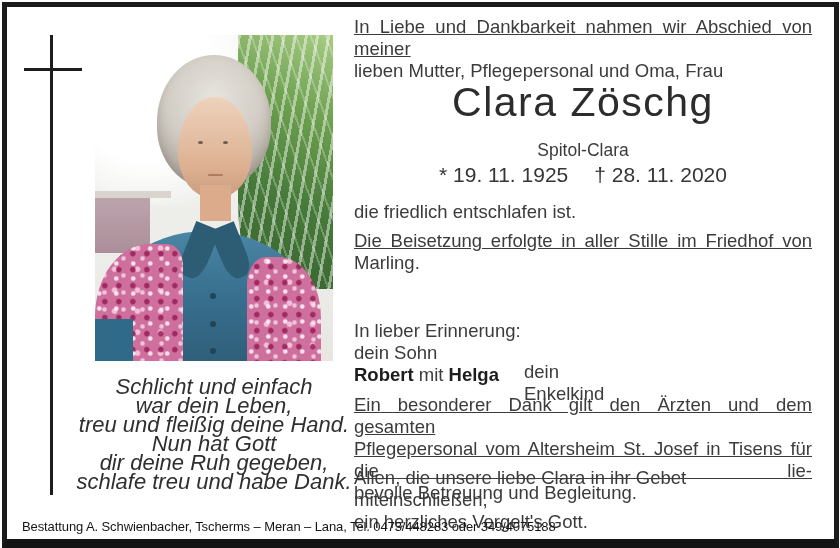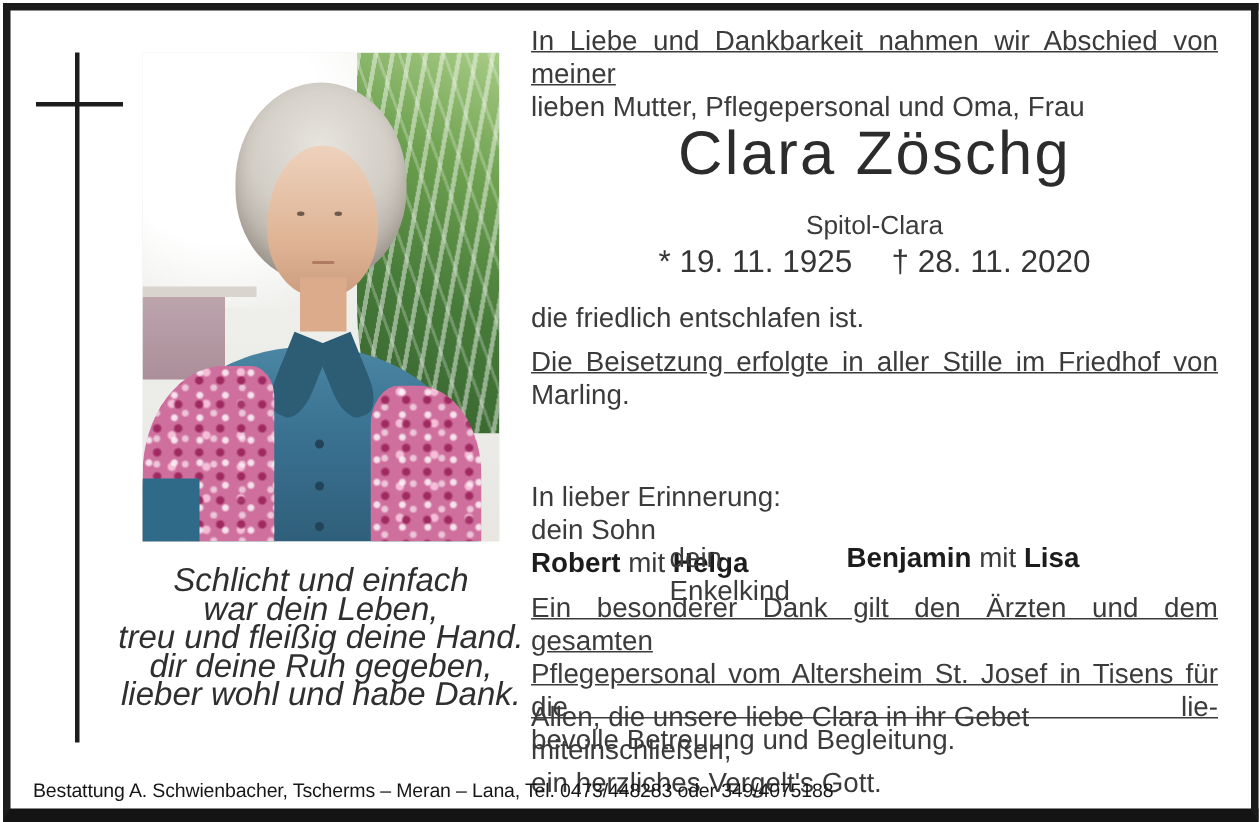"Benjamin mit Lisa" span.rel-names { html: <span> <b>Benjamin</b> <span>mit</span> <b>Lisa</b> </span> -> none }
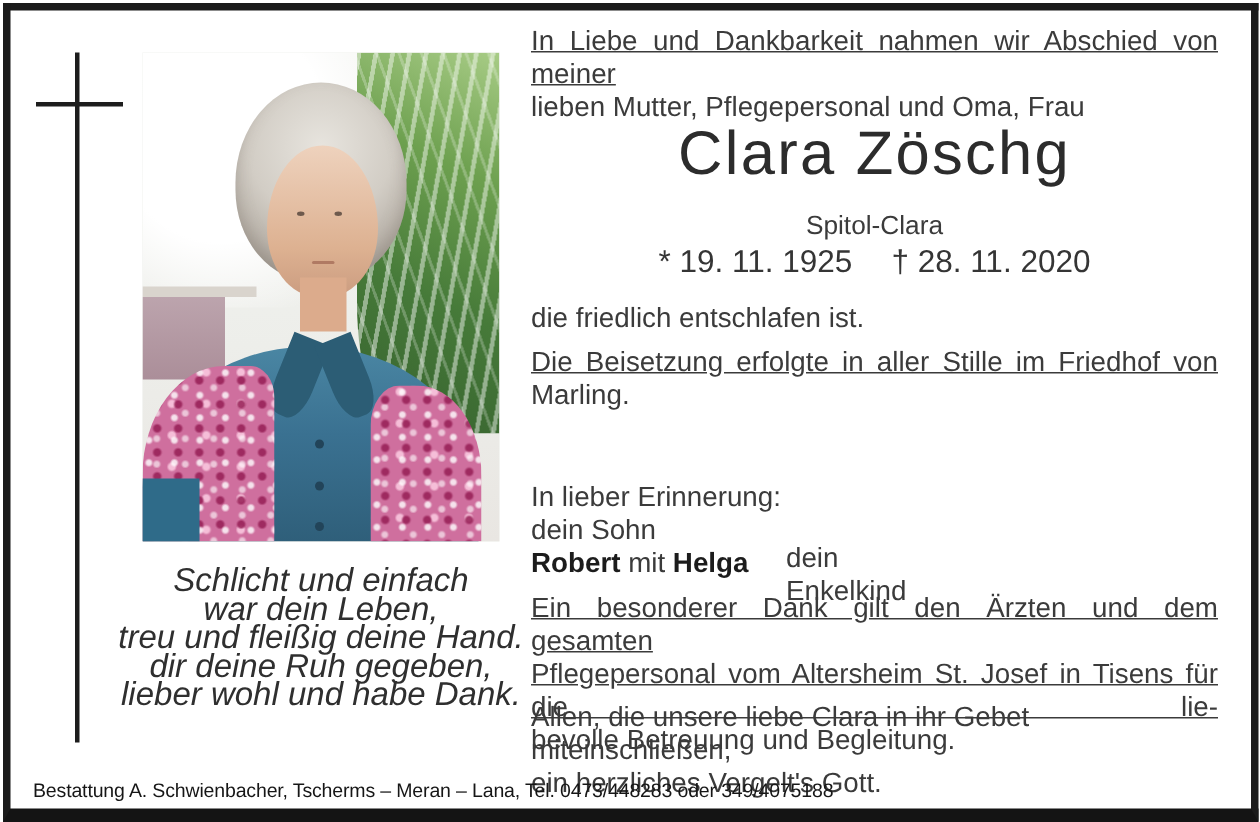"Nun hat Gott" div { html: none -> <div>Nun hat Gott</div> }
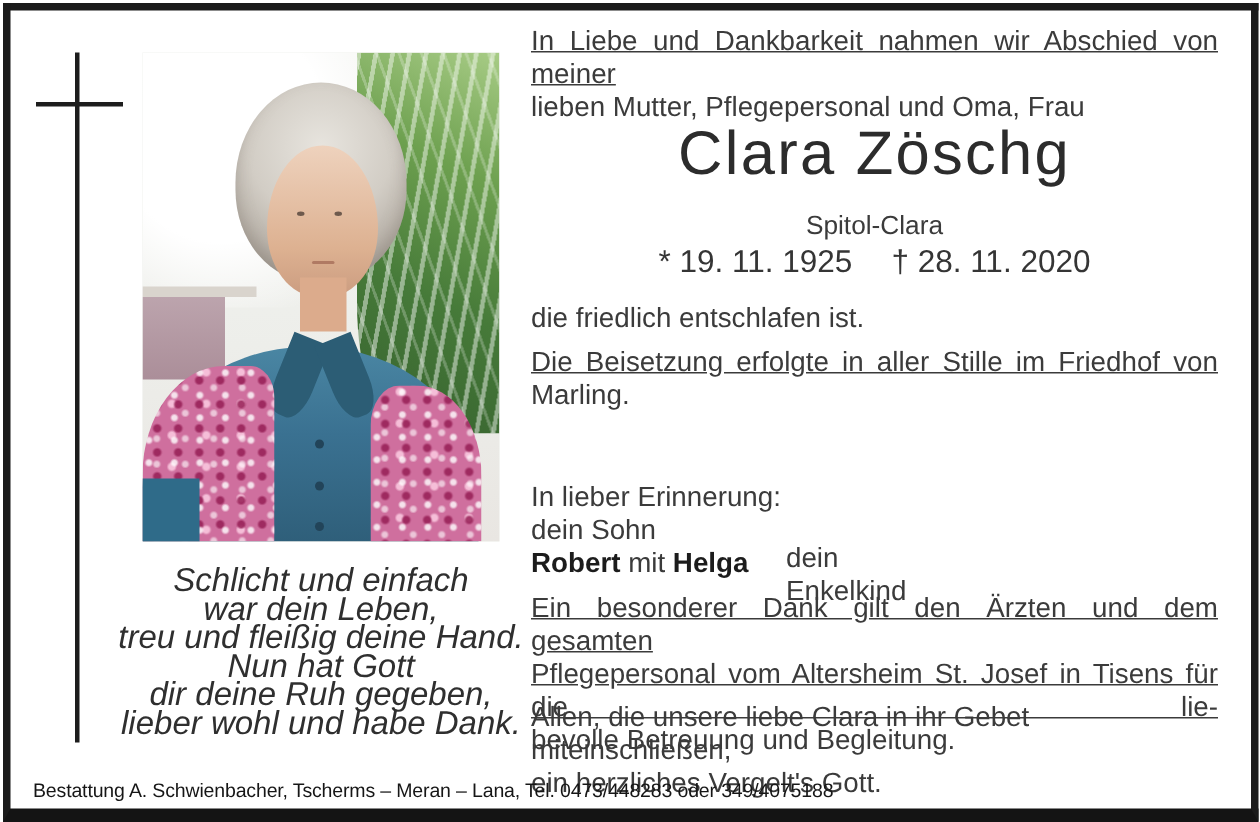"lieber wohl und habe Dank." div { text: lieber wohl -> schlafe treu }
